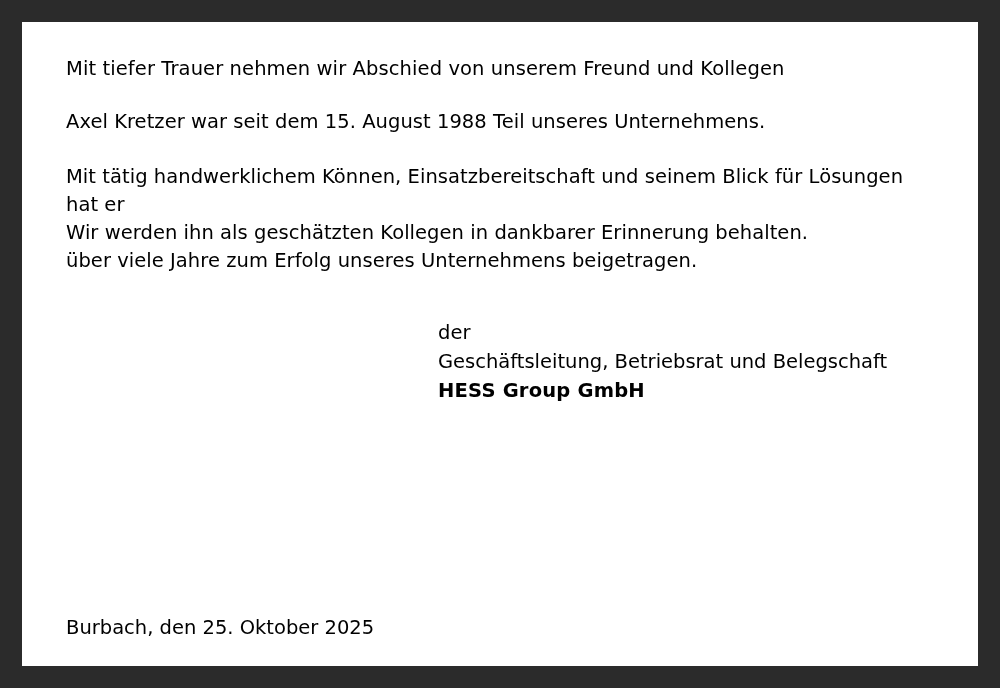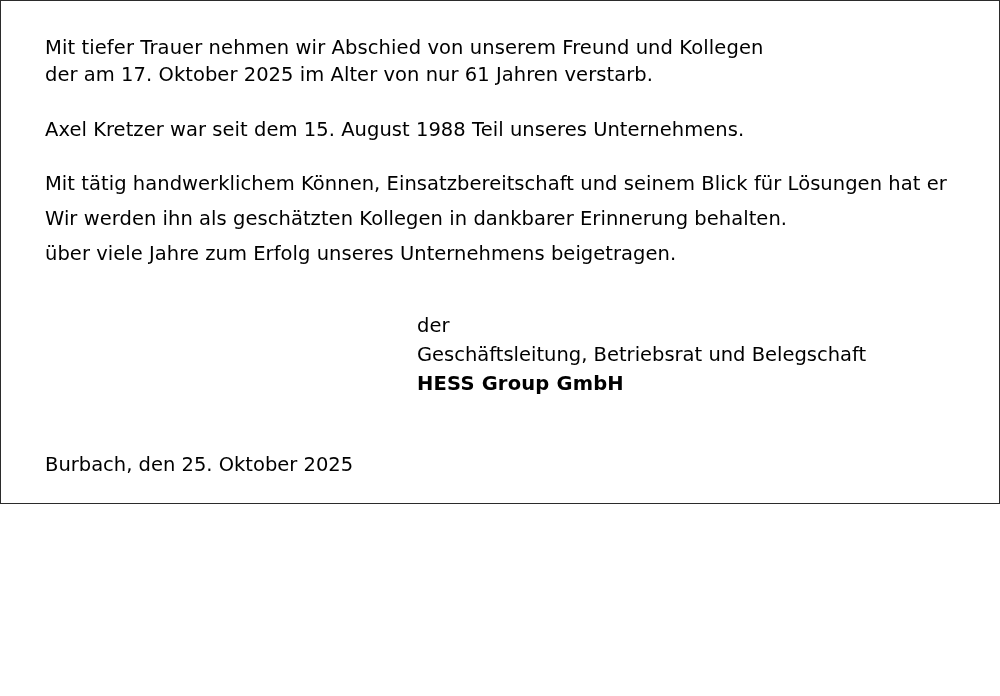"Mit tiefer Trauer nehmen wir" .obituary { height: 504px -> 688px; padding: 1px -> 22px }
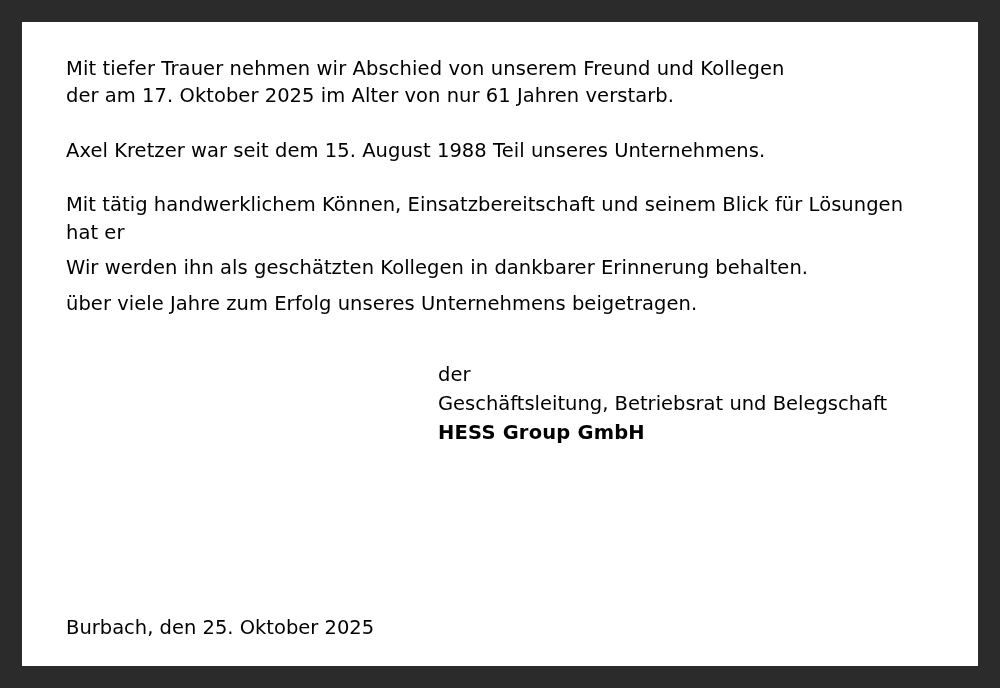"der am 17. Oktober 2025" p.para { html: <p>der am 17. Oktober 2025 im Alter von nur 61 Jahren verstarb.</p> -> none }
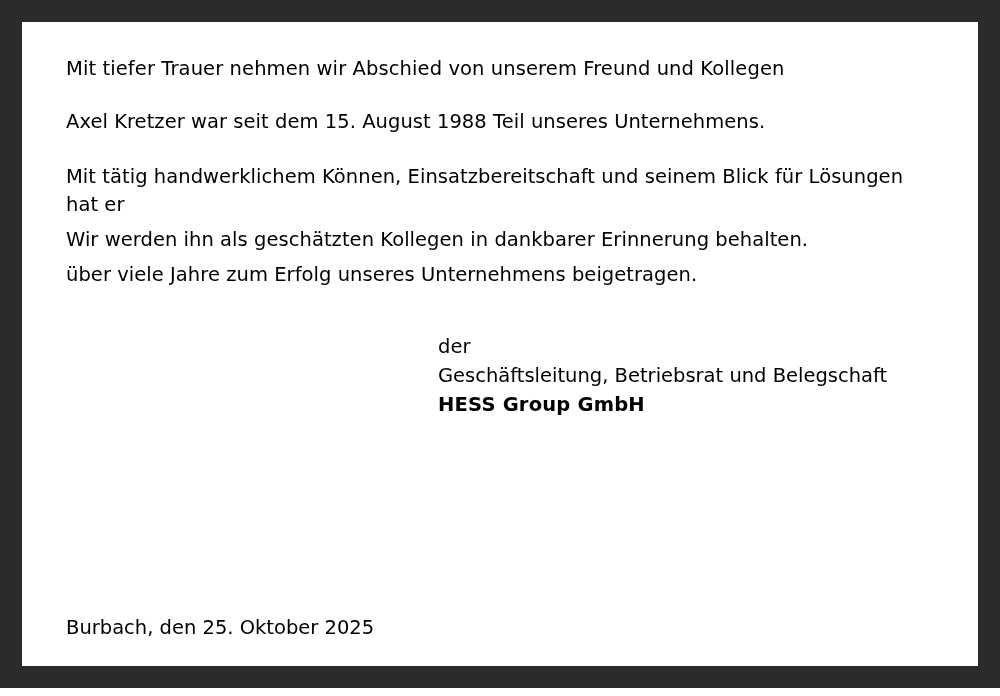"Axel Kretzer war seit dem" .block-tight { margin-top: 7px -> 0 }
